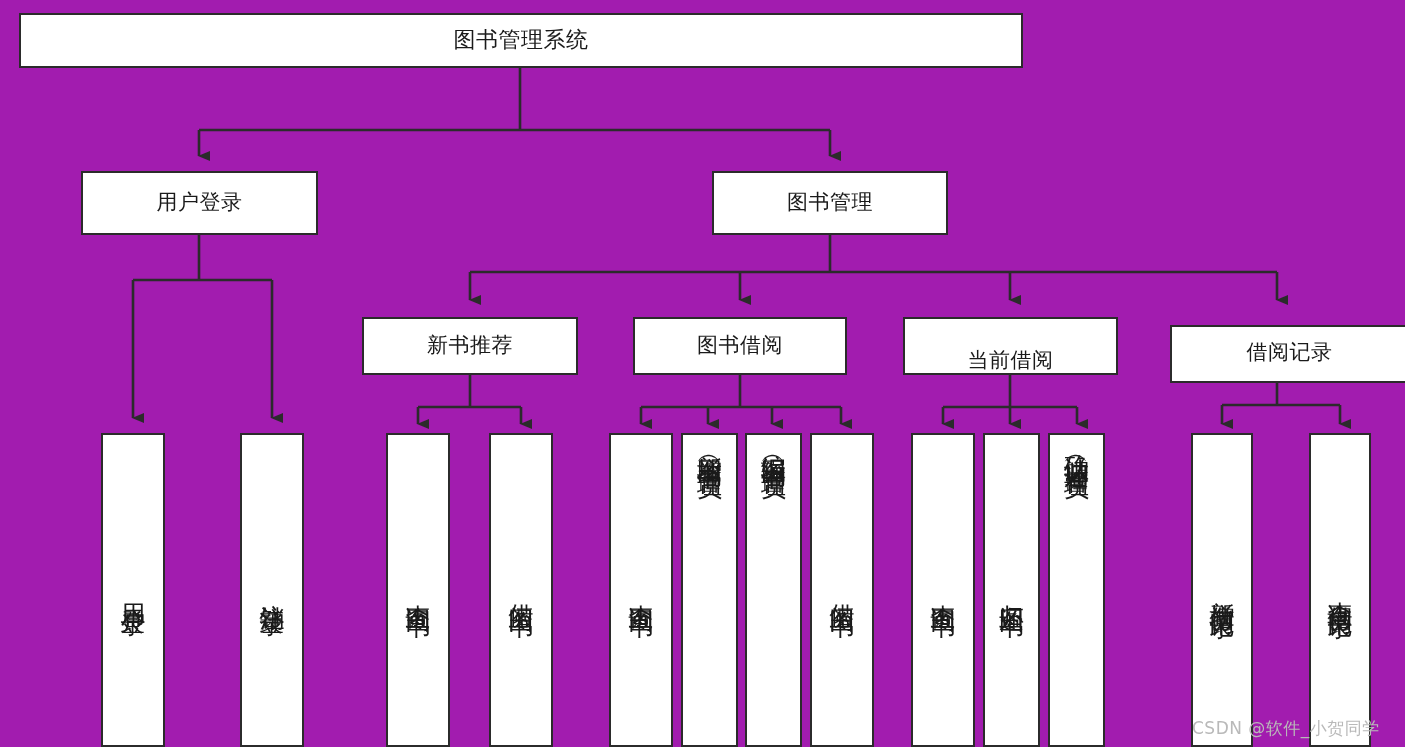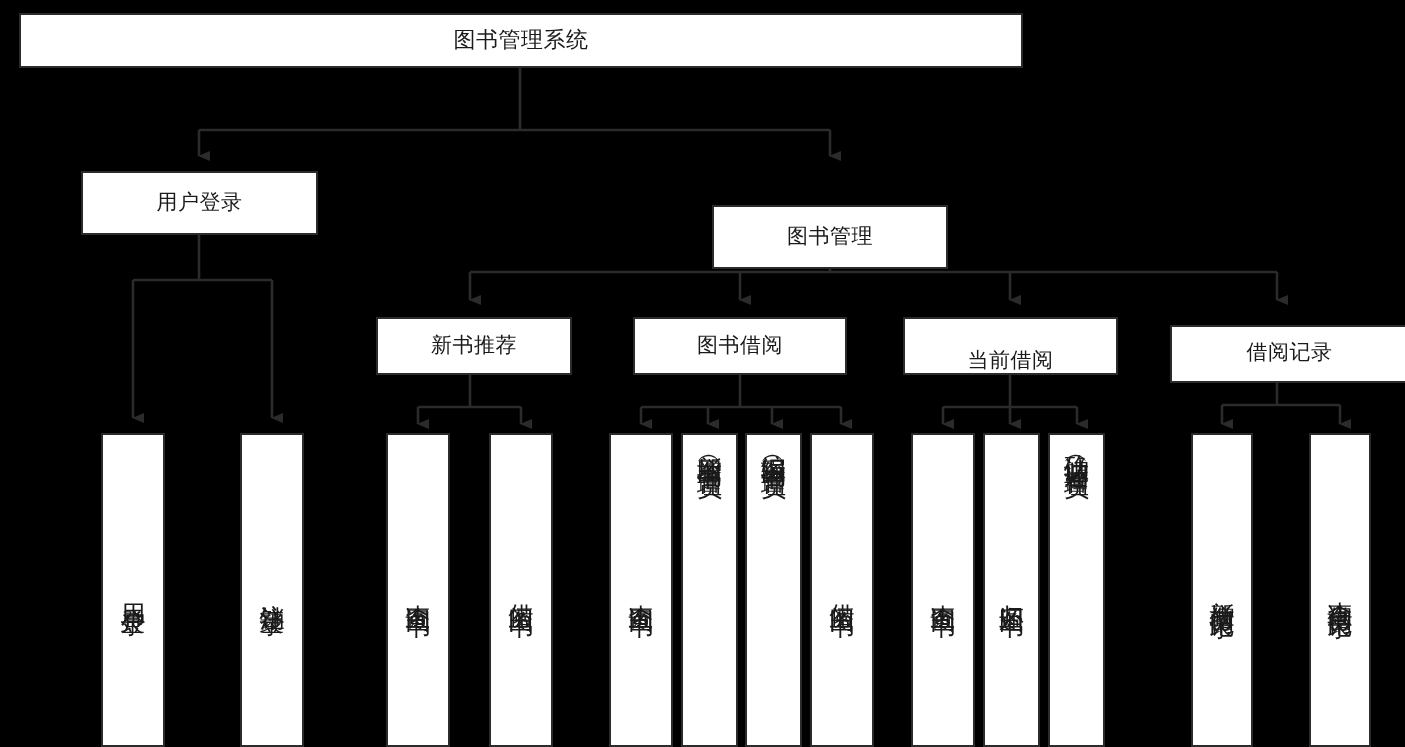"图书管理系统" #canvas { background: #000000 -> #a21caf }
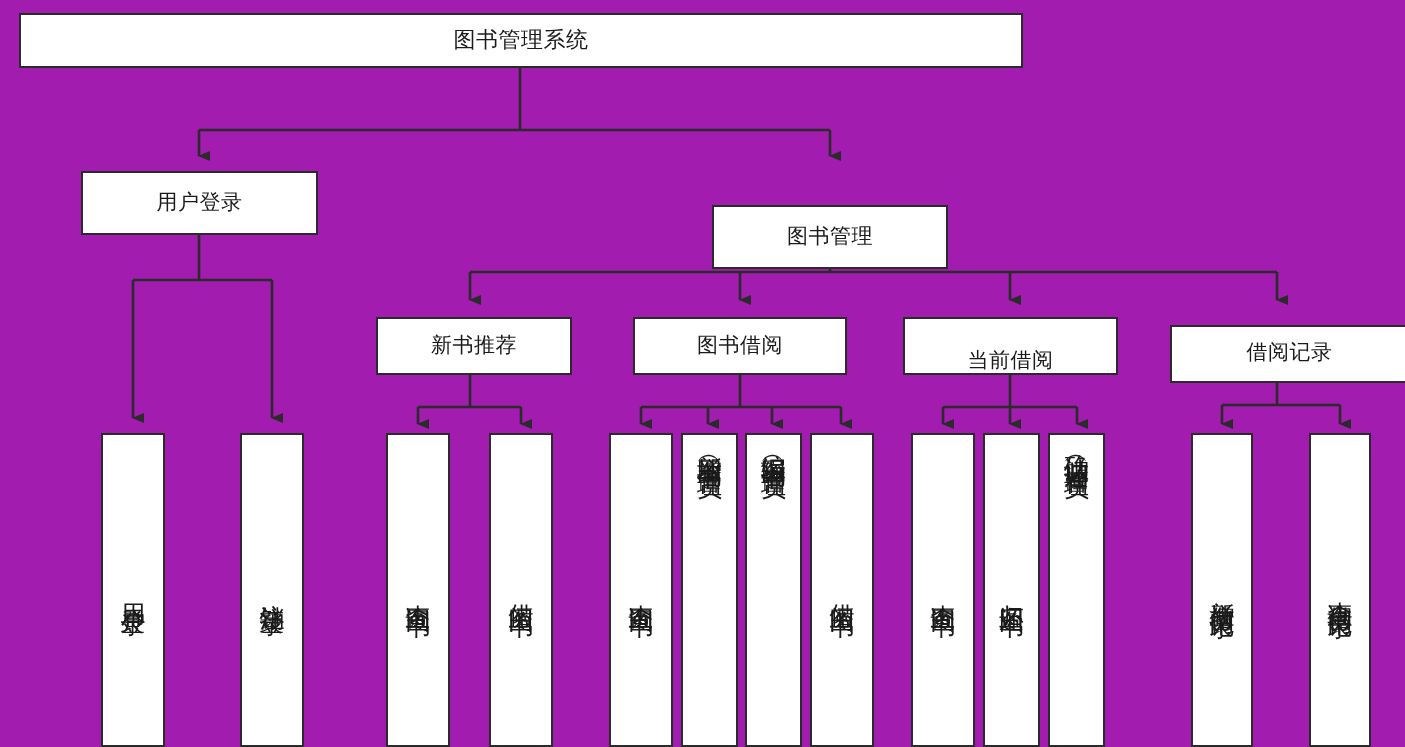"图书管理" div.node { margin-top: 34px -> none }
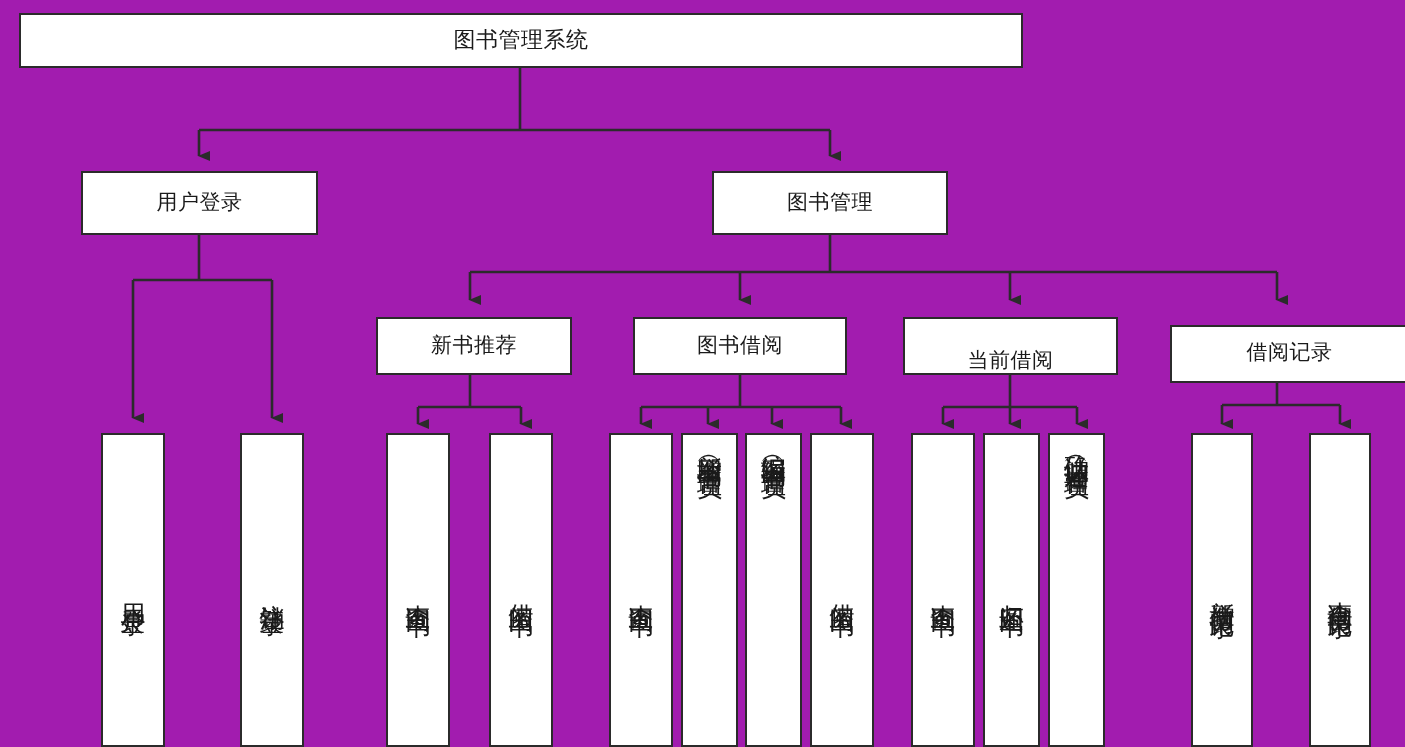"新书推荐" div.node { left: 376px -> 362px; width: 196px -> 216px }
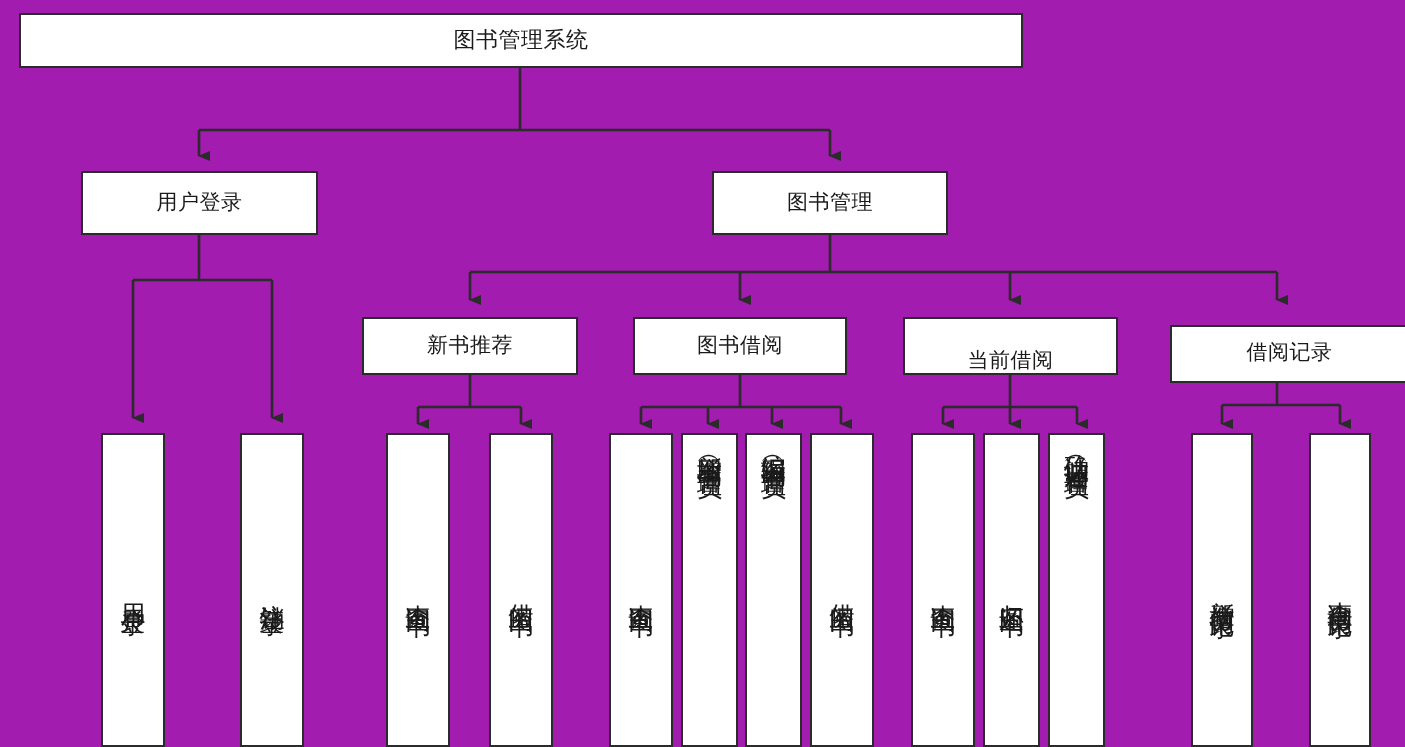"CSDN @软件_小贺同学" div.watermark { html: none -> <div>CSDN @软件_小贺同学</div> }
